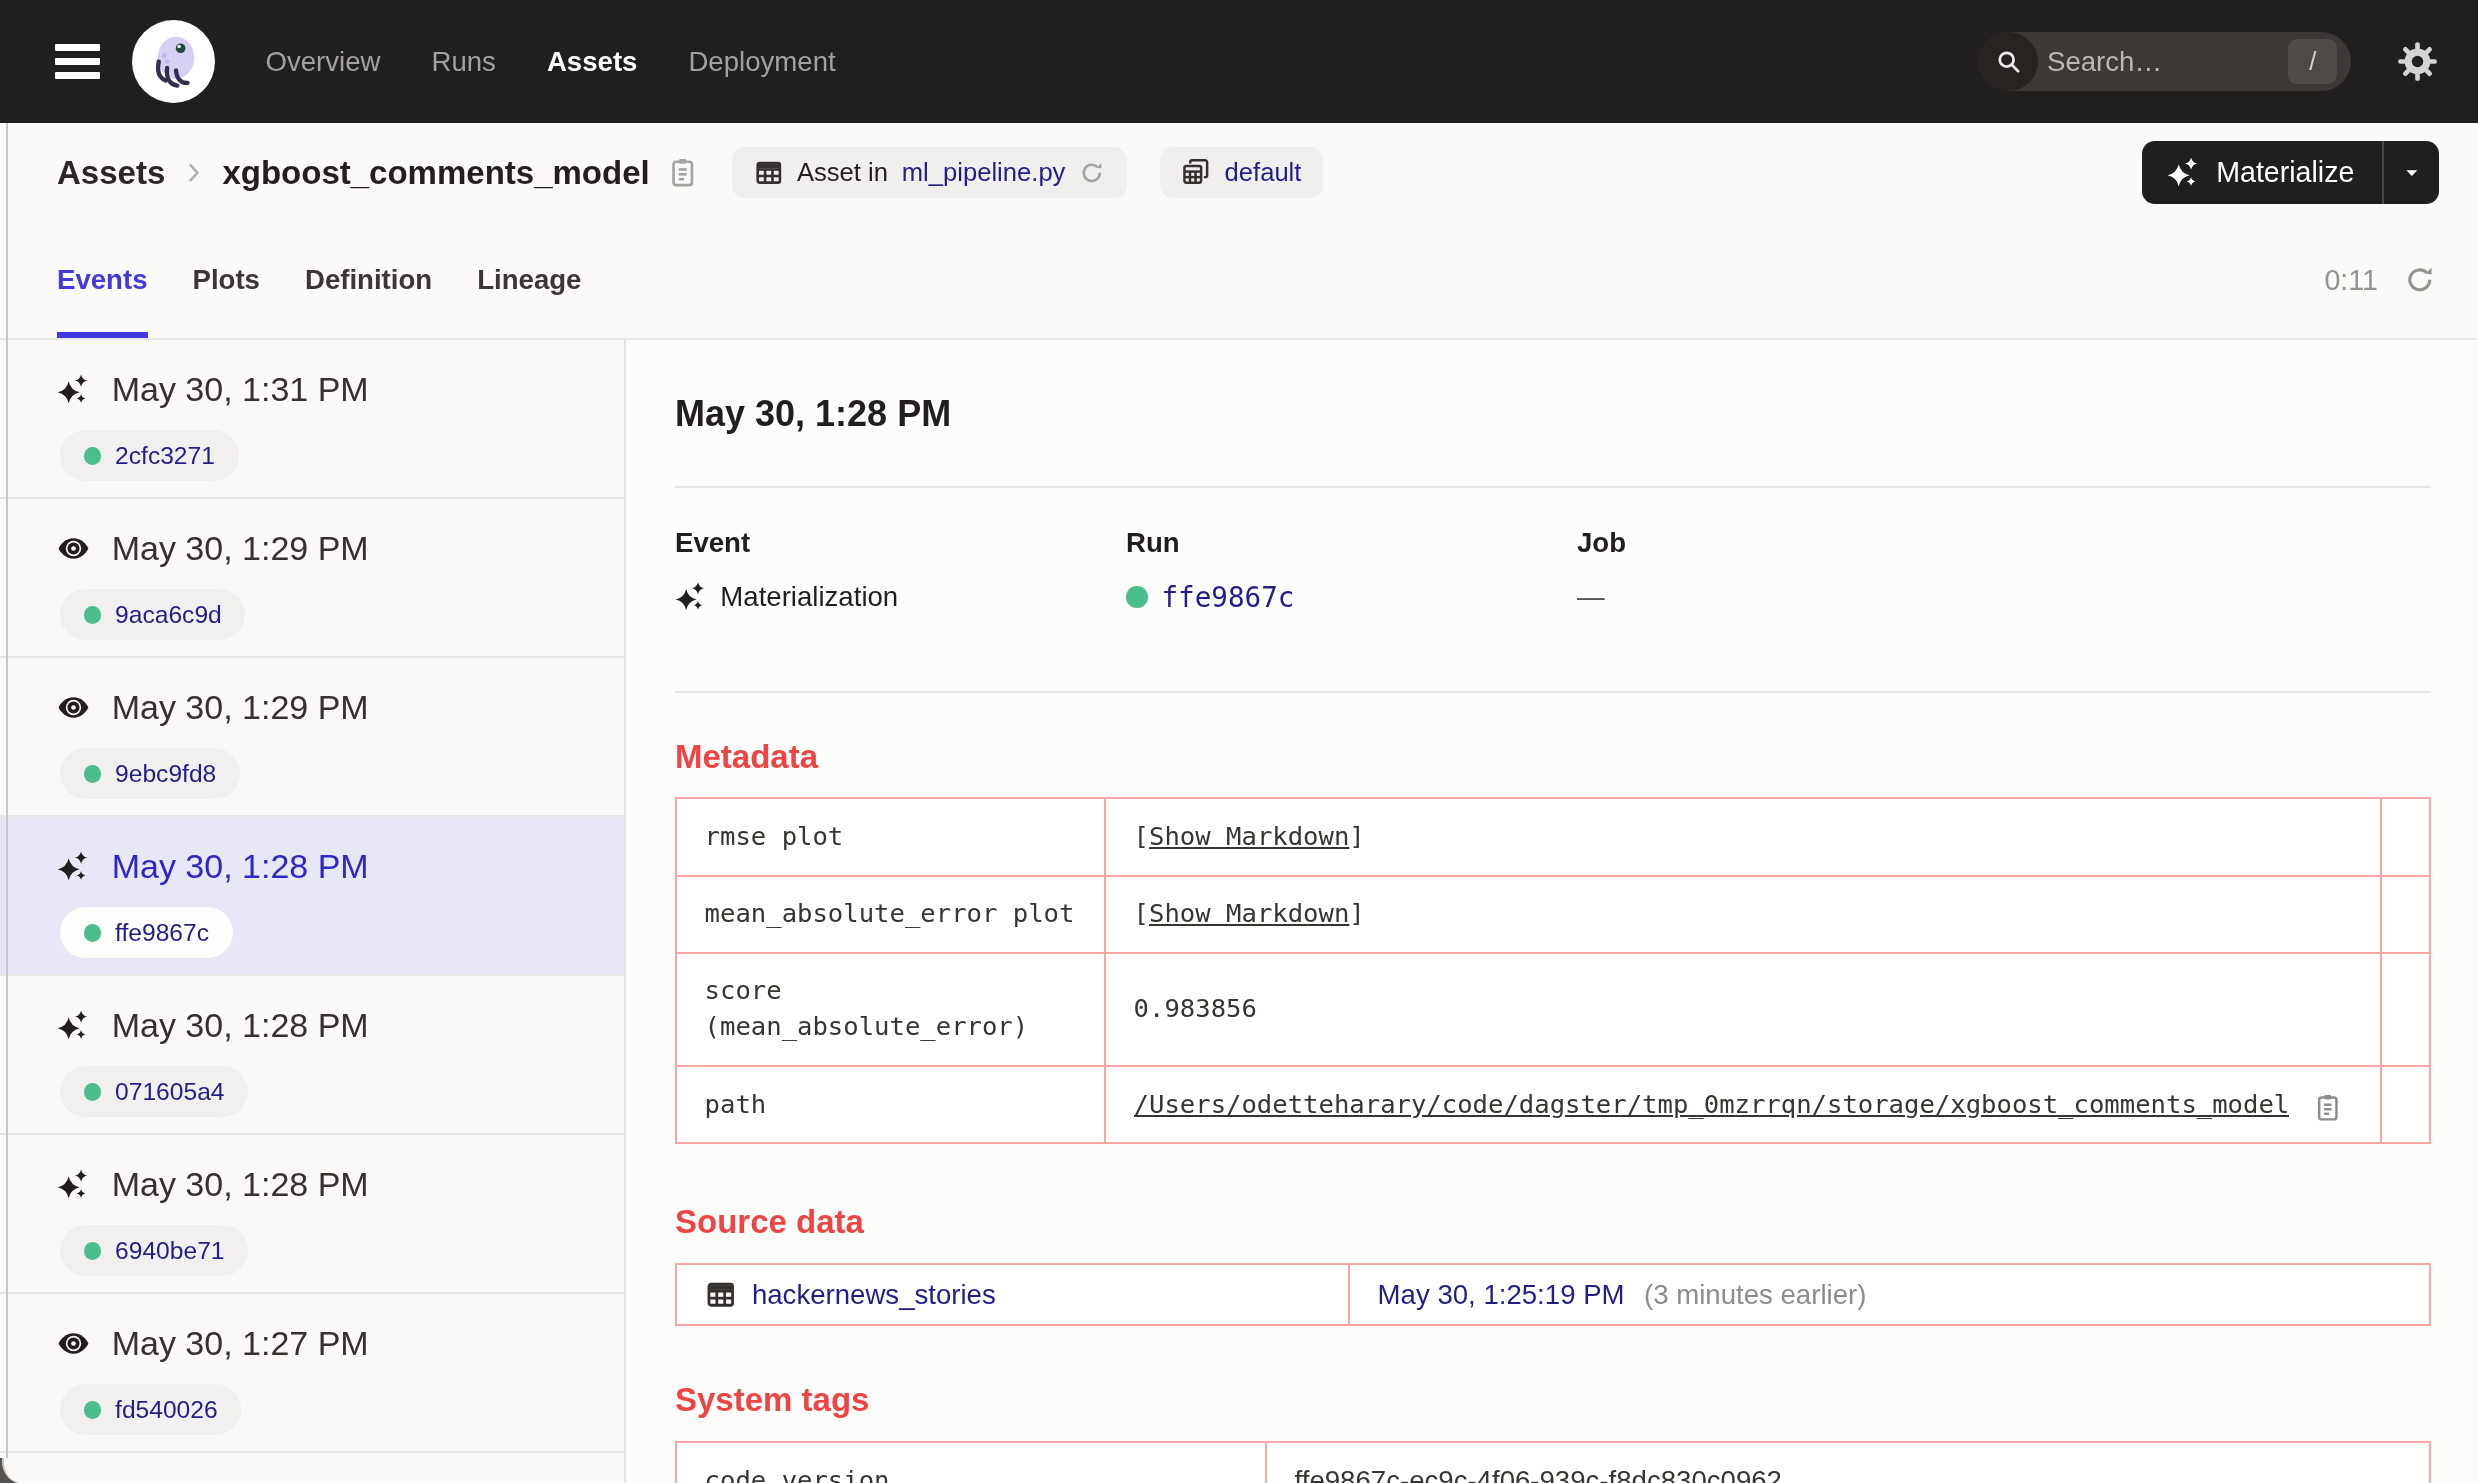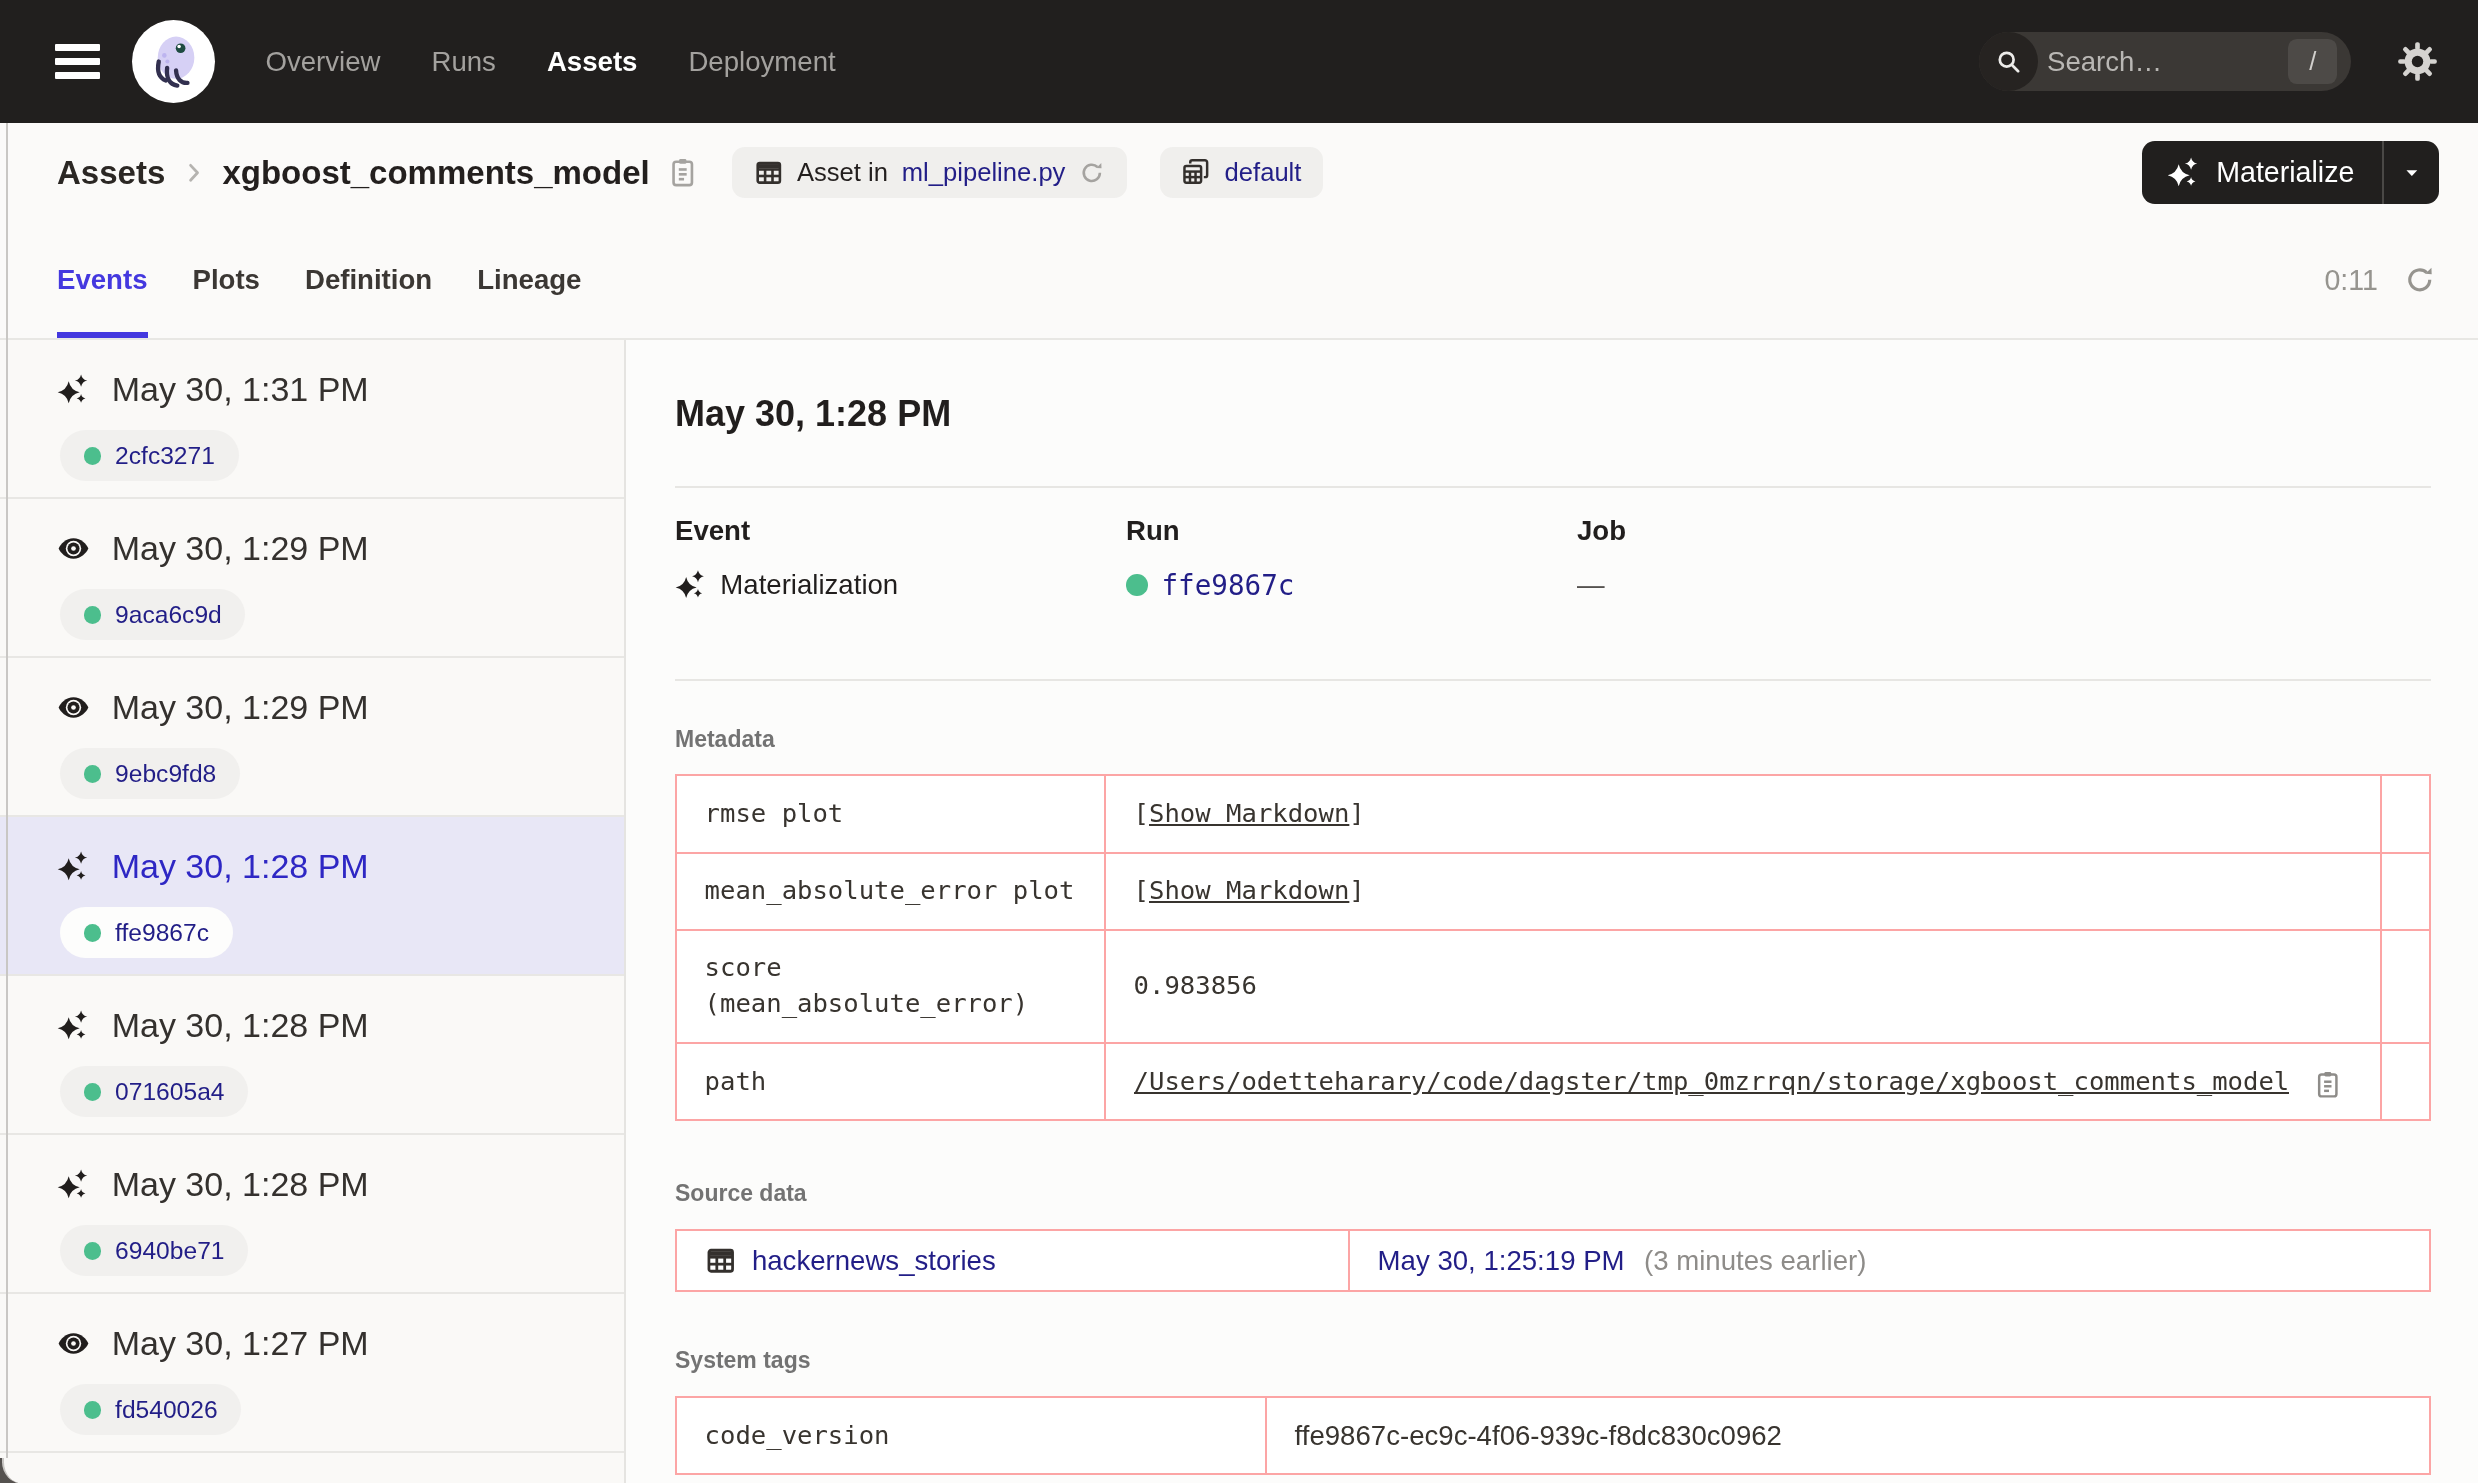"Event" .erj { margin-top: 27px -> 39px }
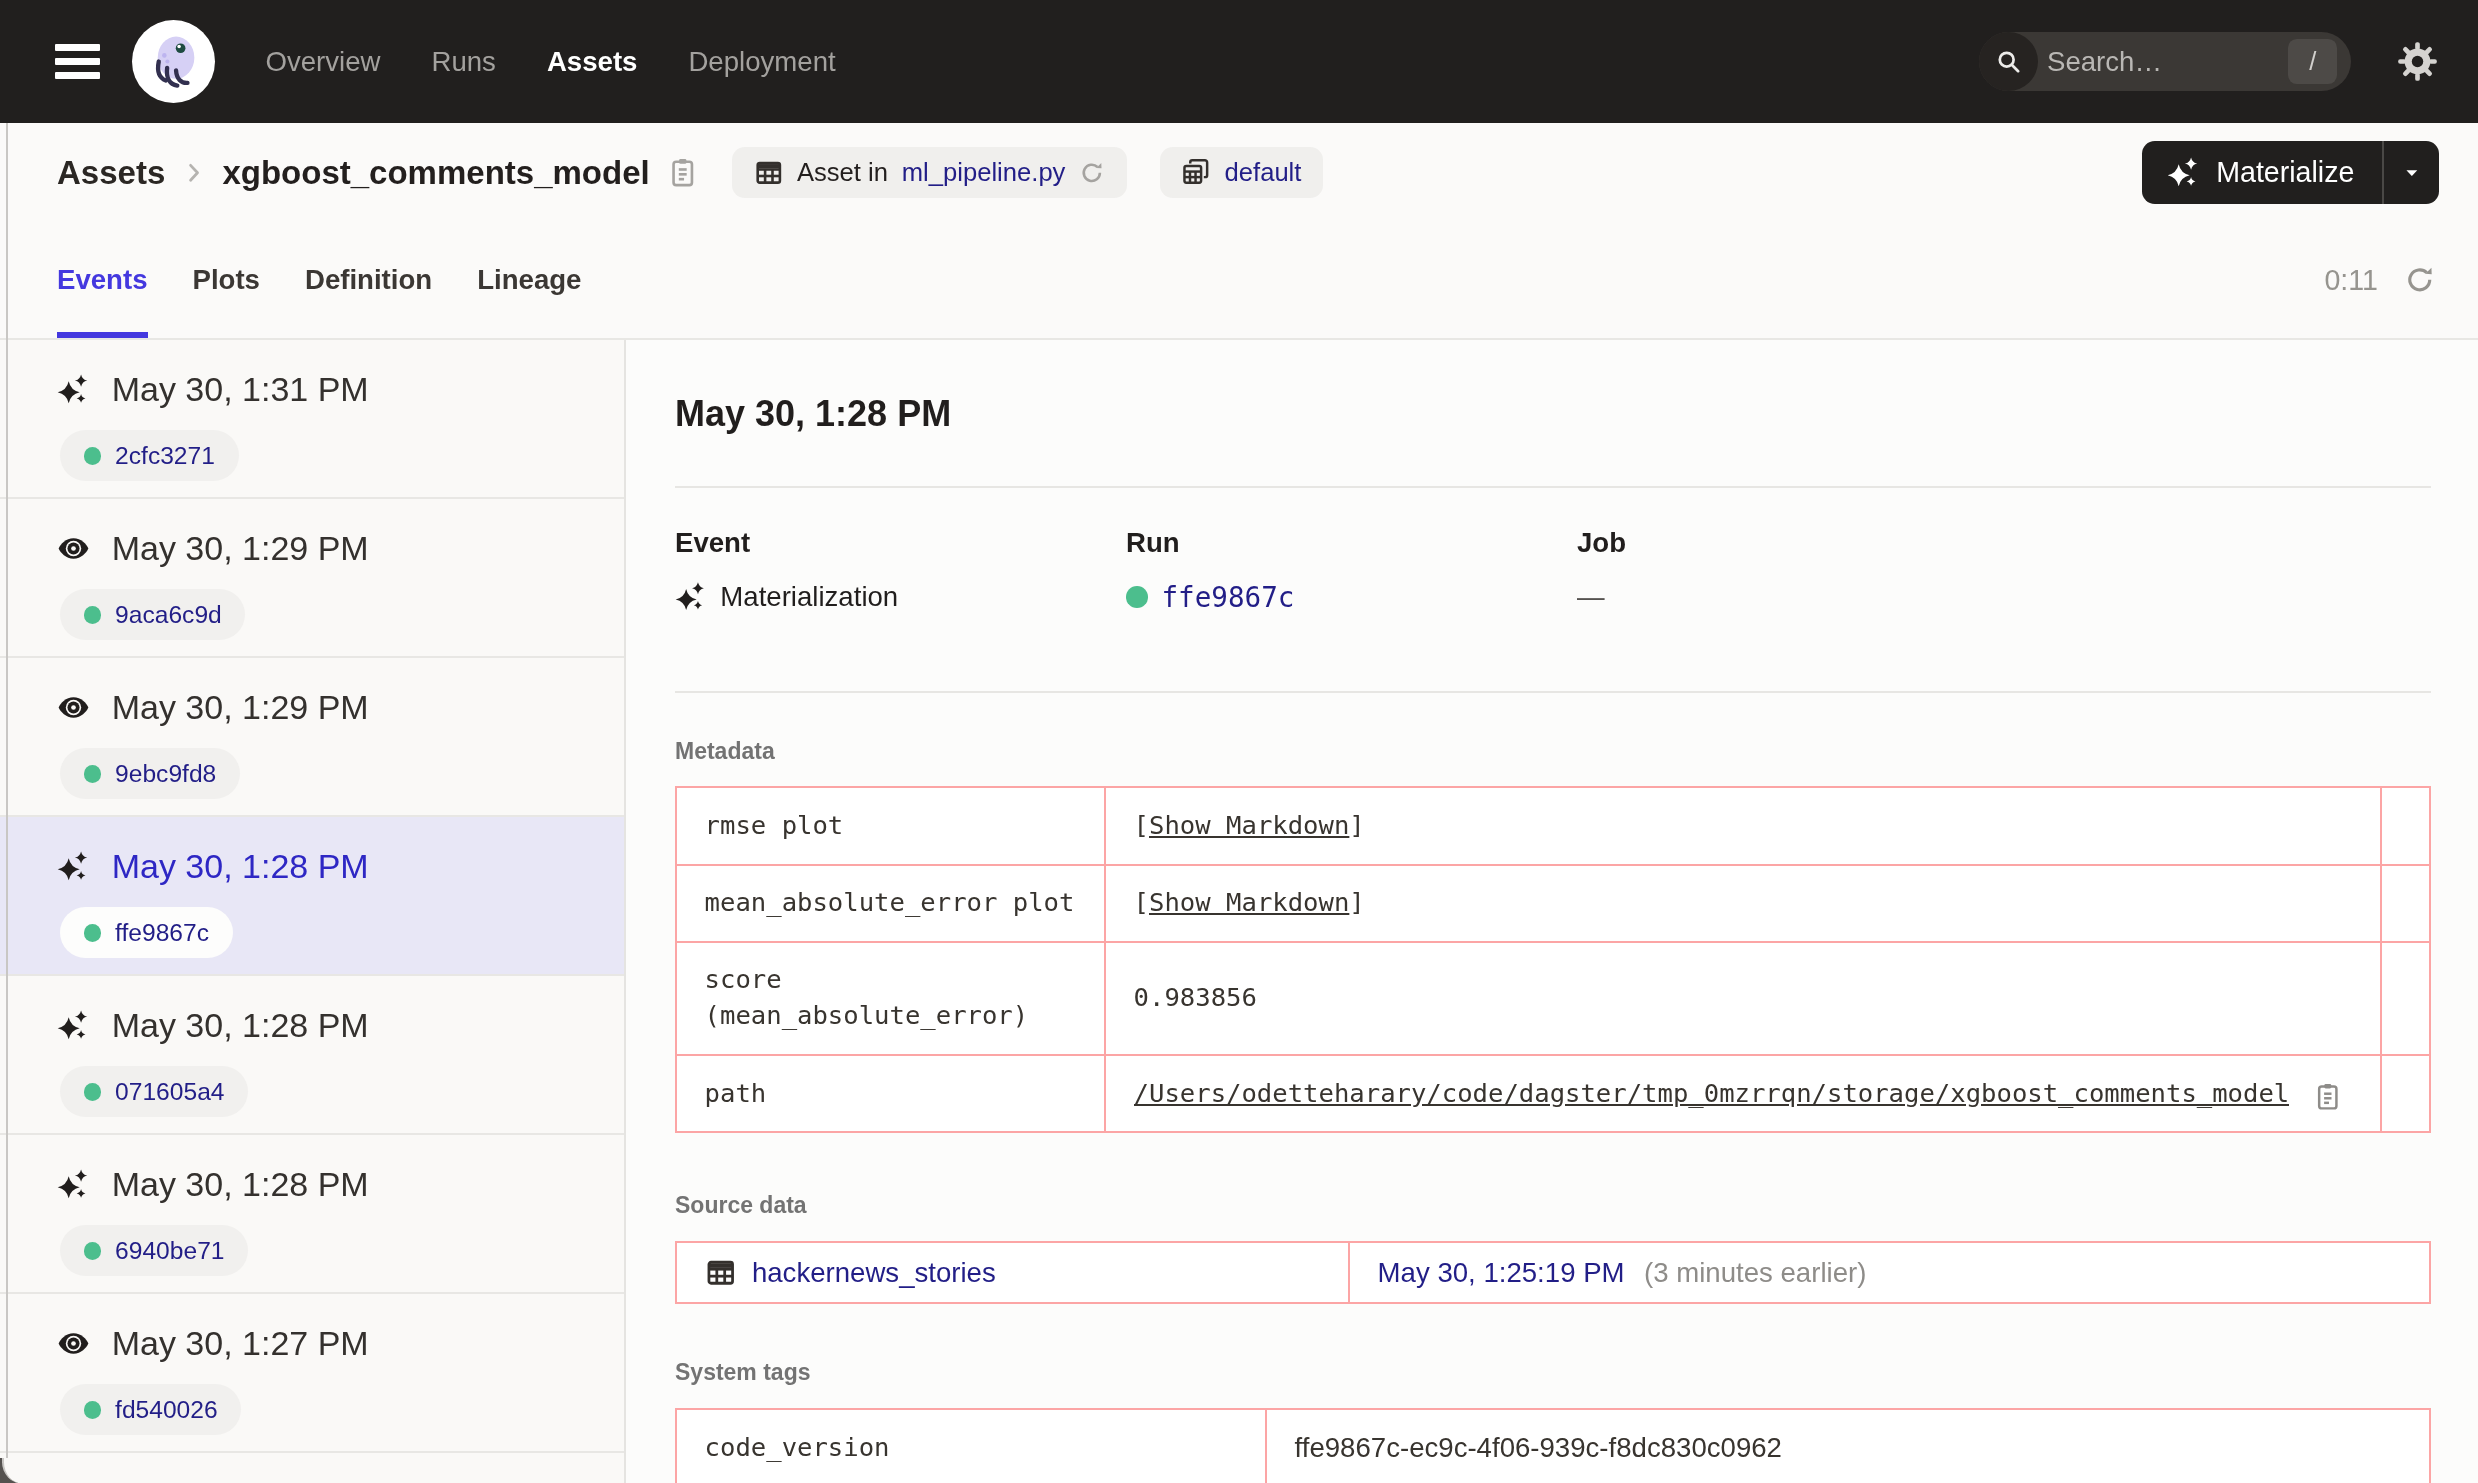"Metadata" .section-heading { color: #737373 -> #ef4444; font-size: 23px -> 33px }
